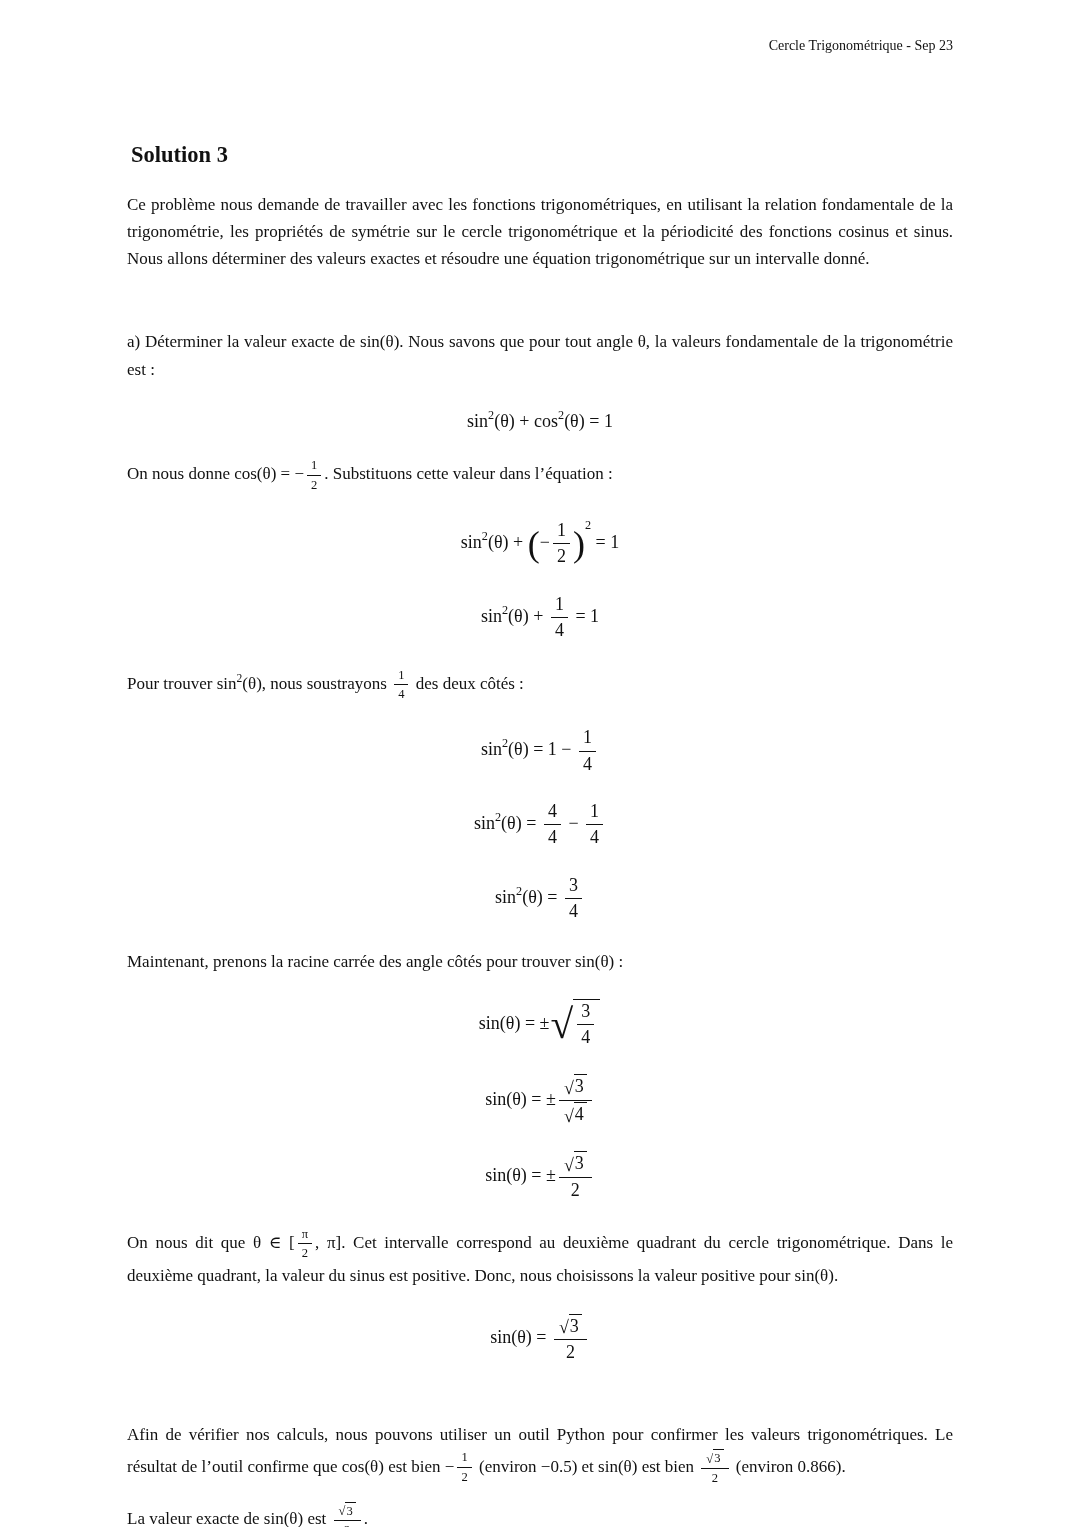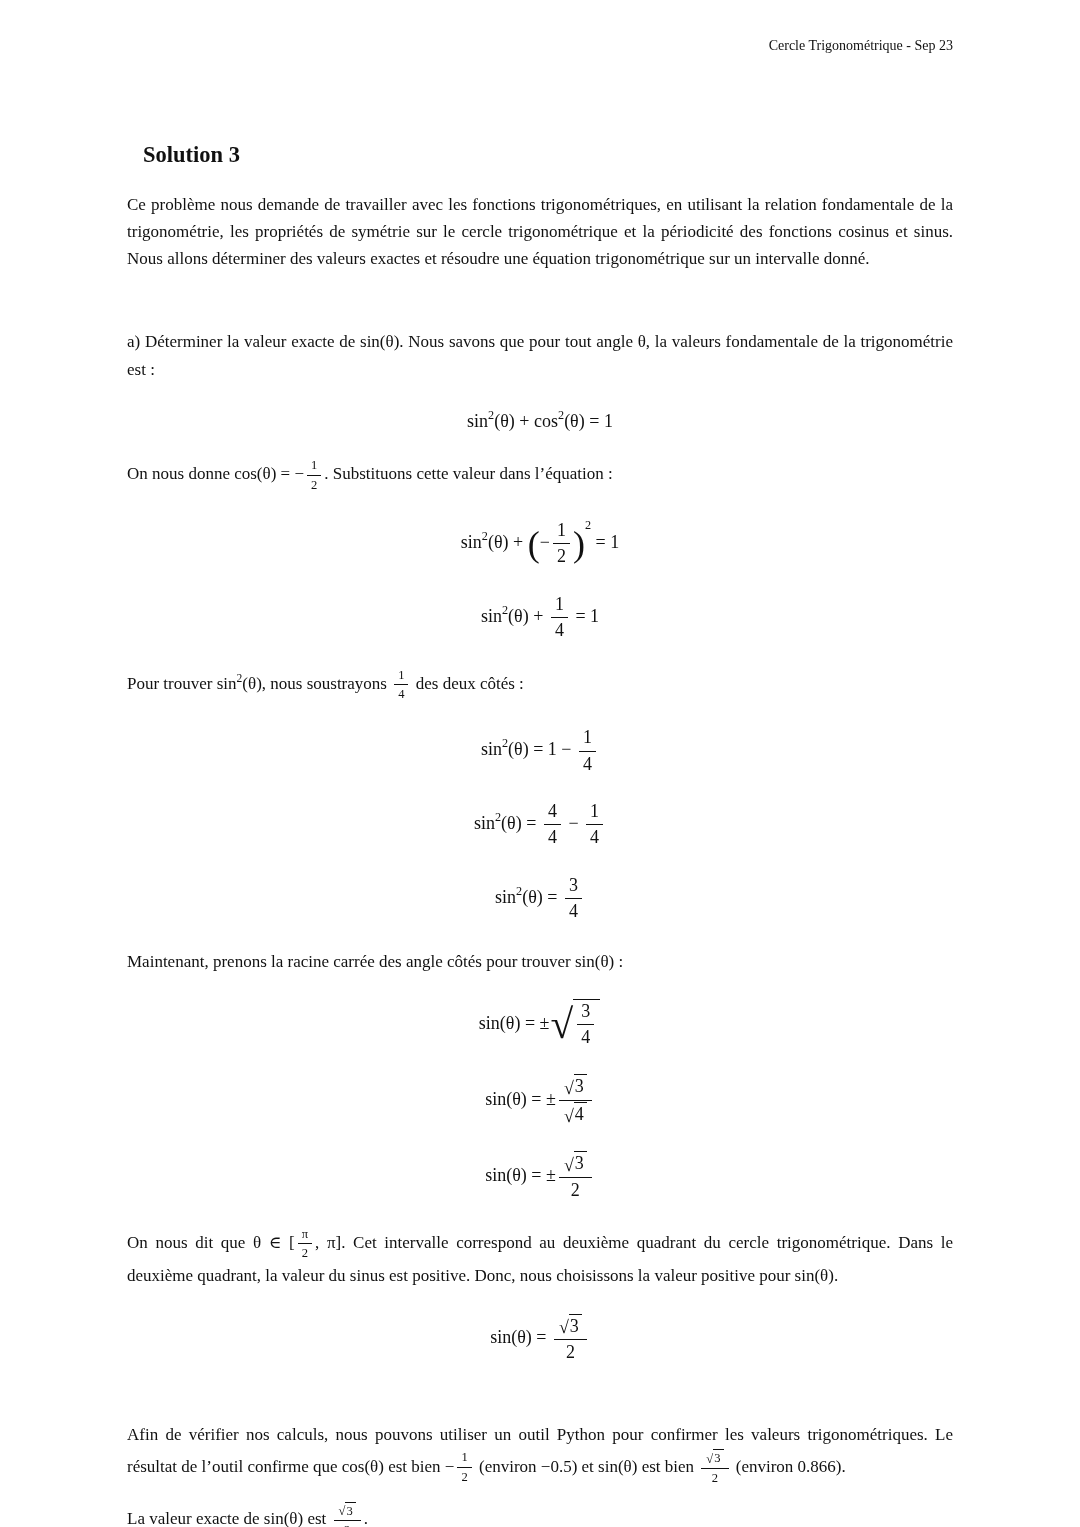"Solution 3" .title { margin: 38px 0 8px 16px -> 38px 0 8px 4px }
